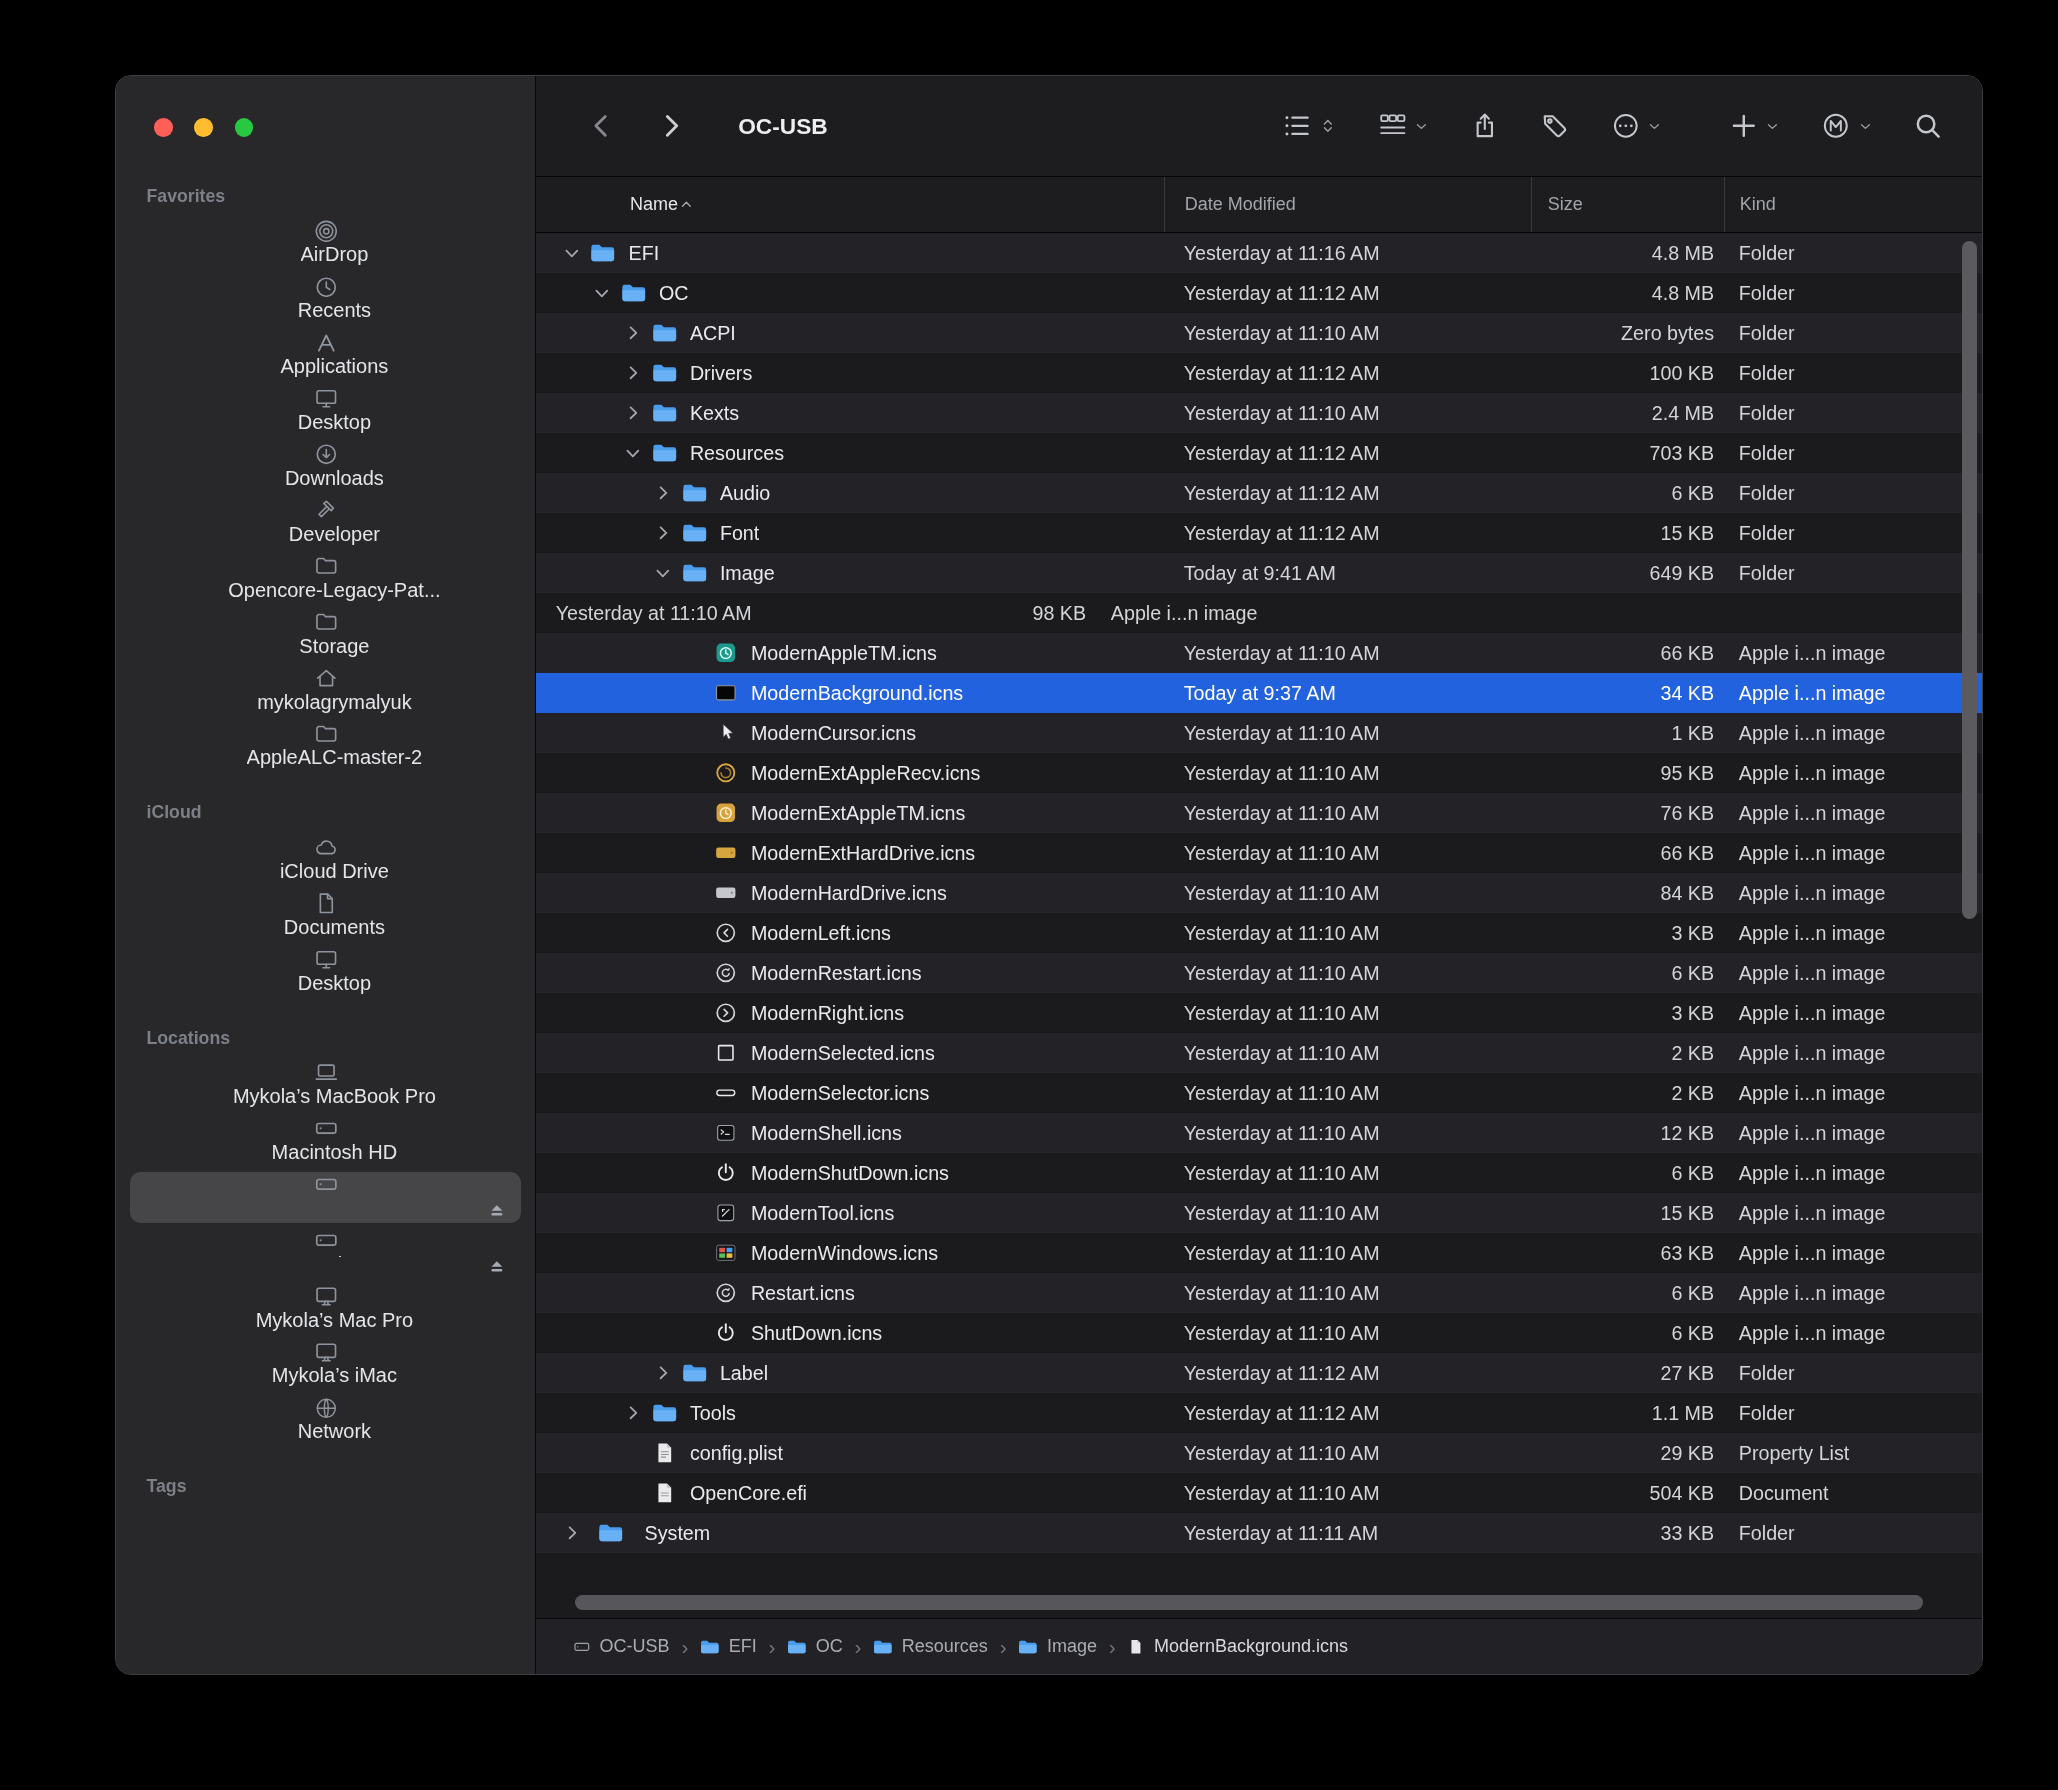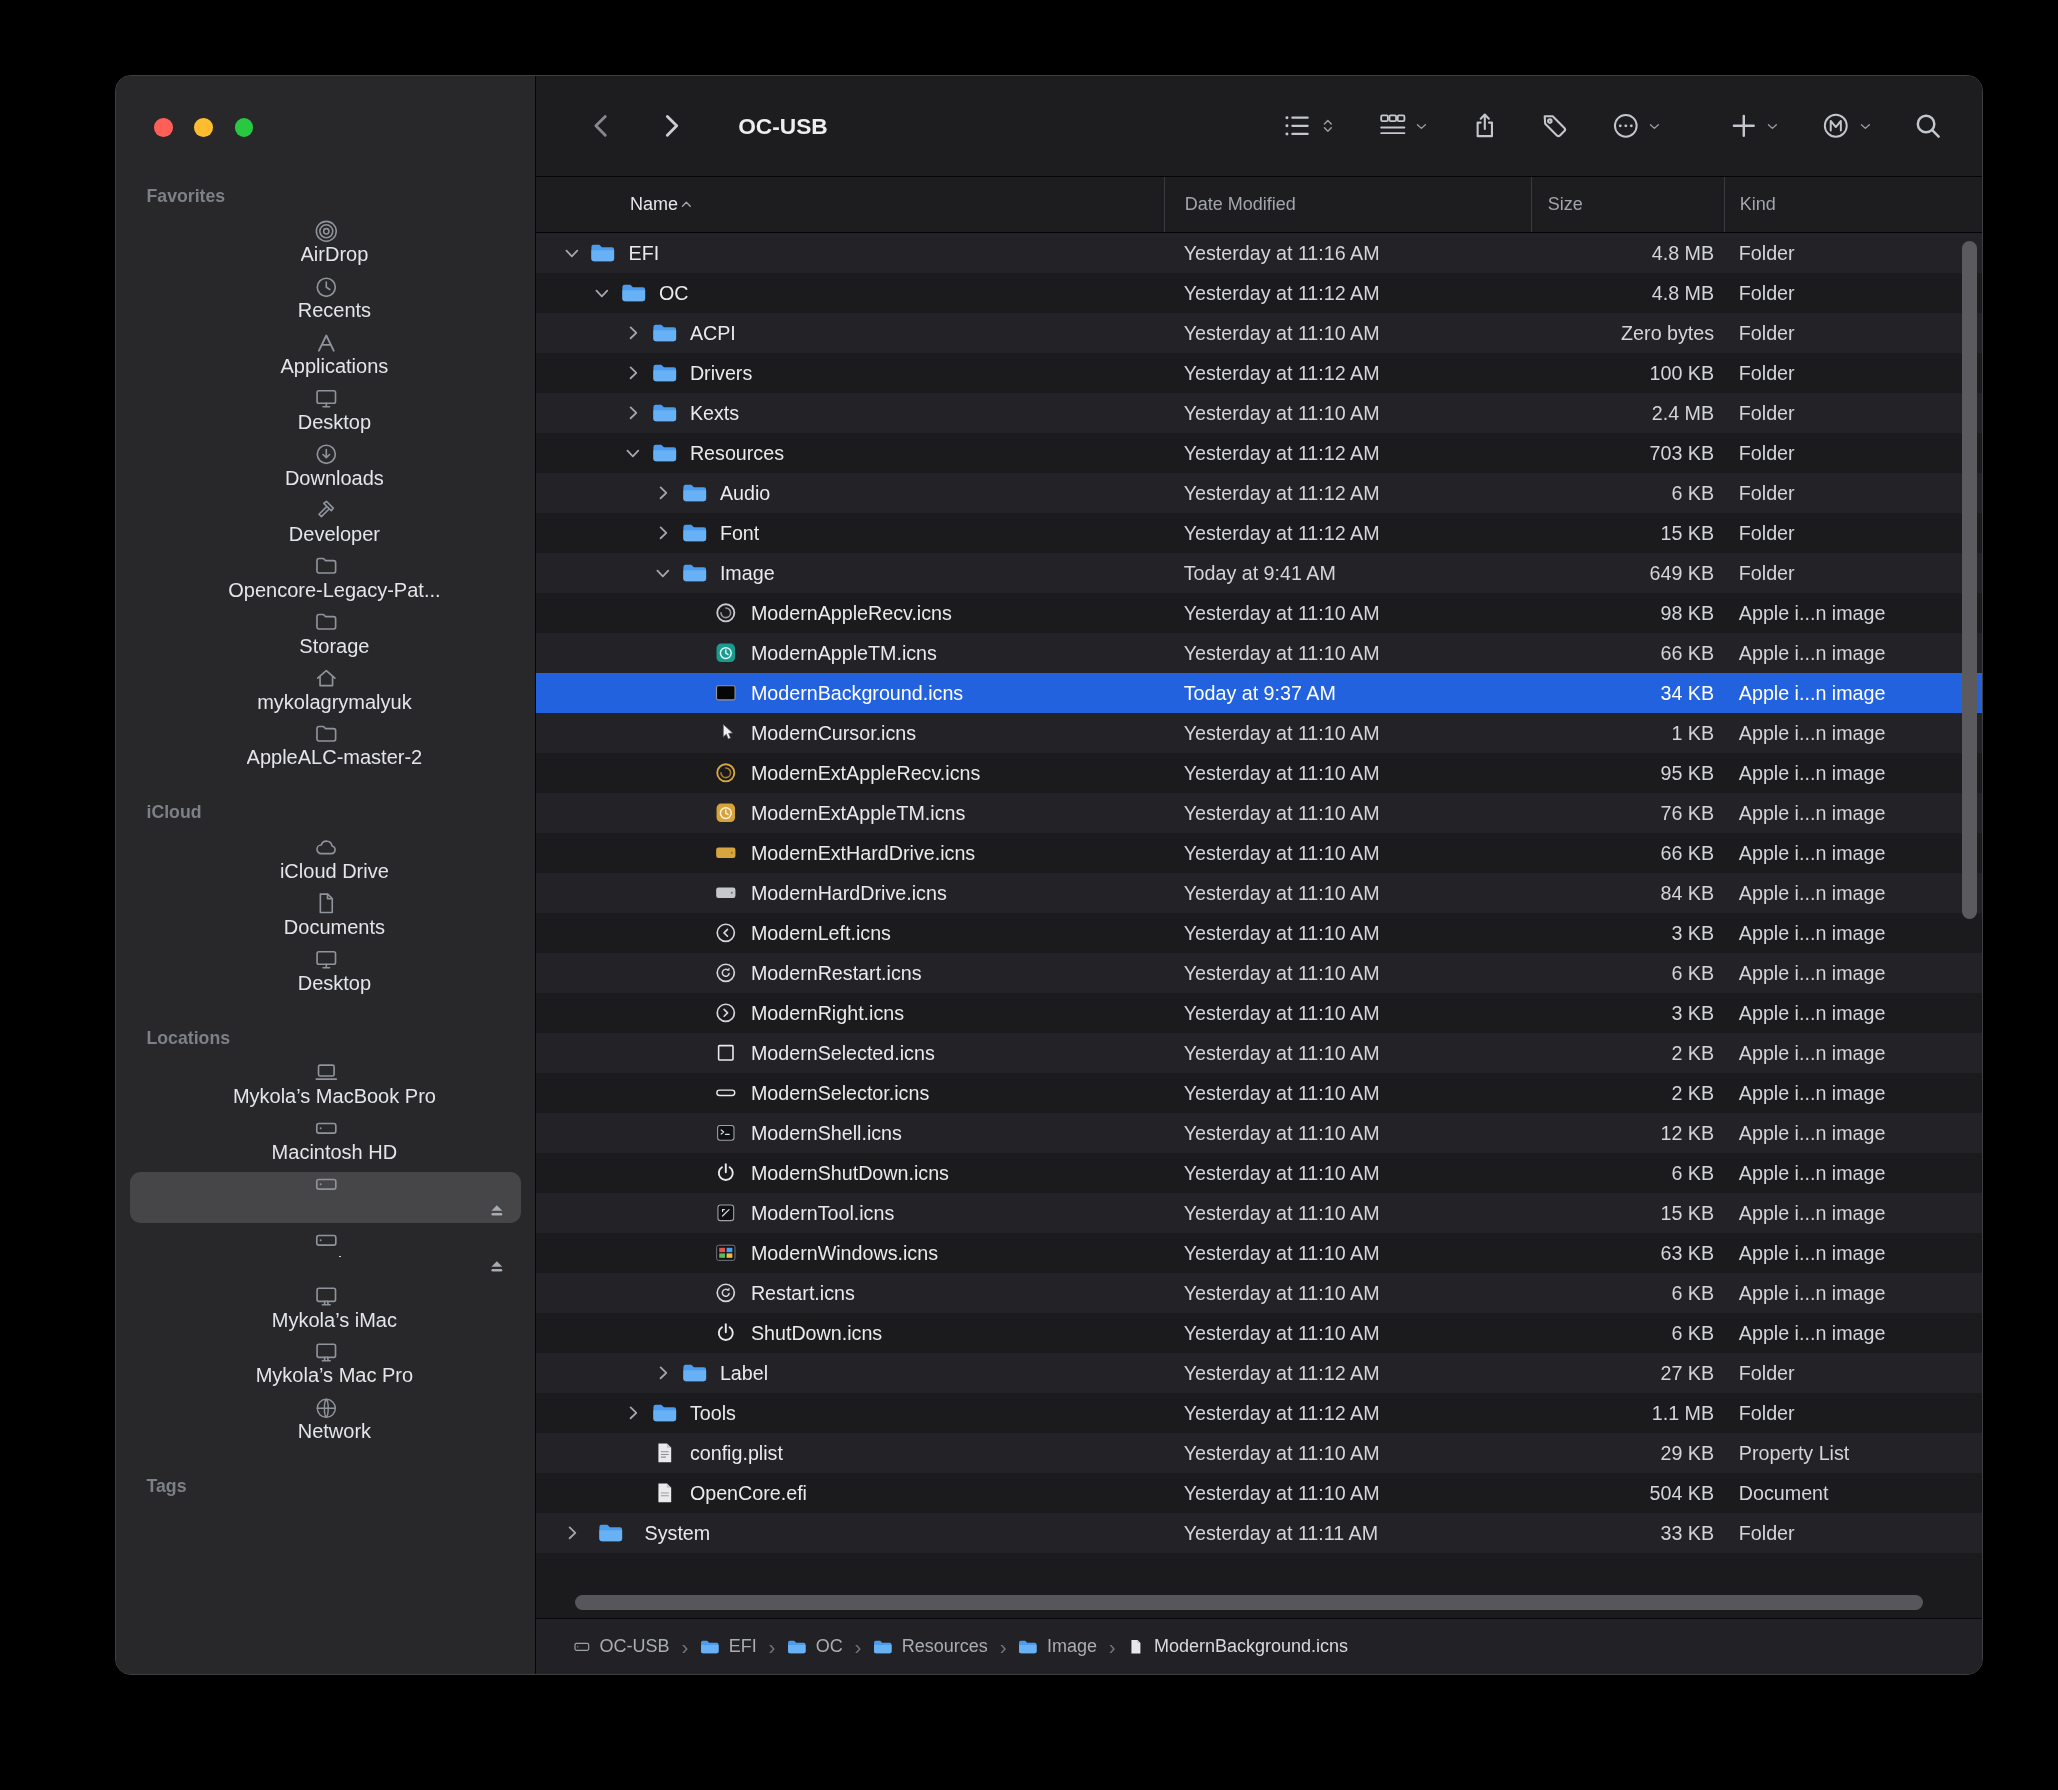"ModernAppleRecv.icns" div.c-name { html: <div> <span></span> <span> <svg> <circle></circle> <path></path> </svg> </span> <span>ModernAppleRecv.icns</span> </div> -> none }
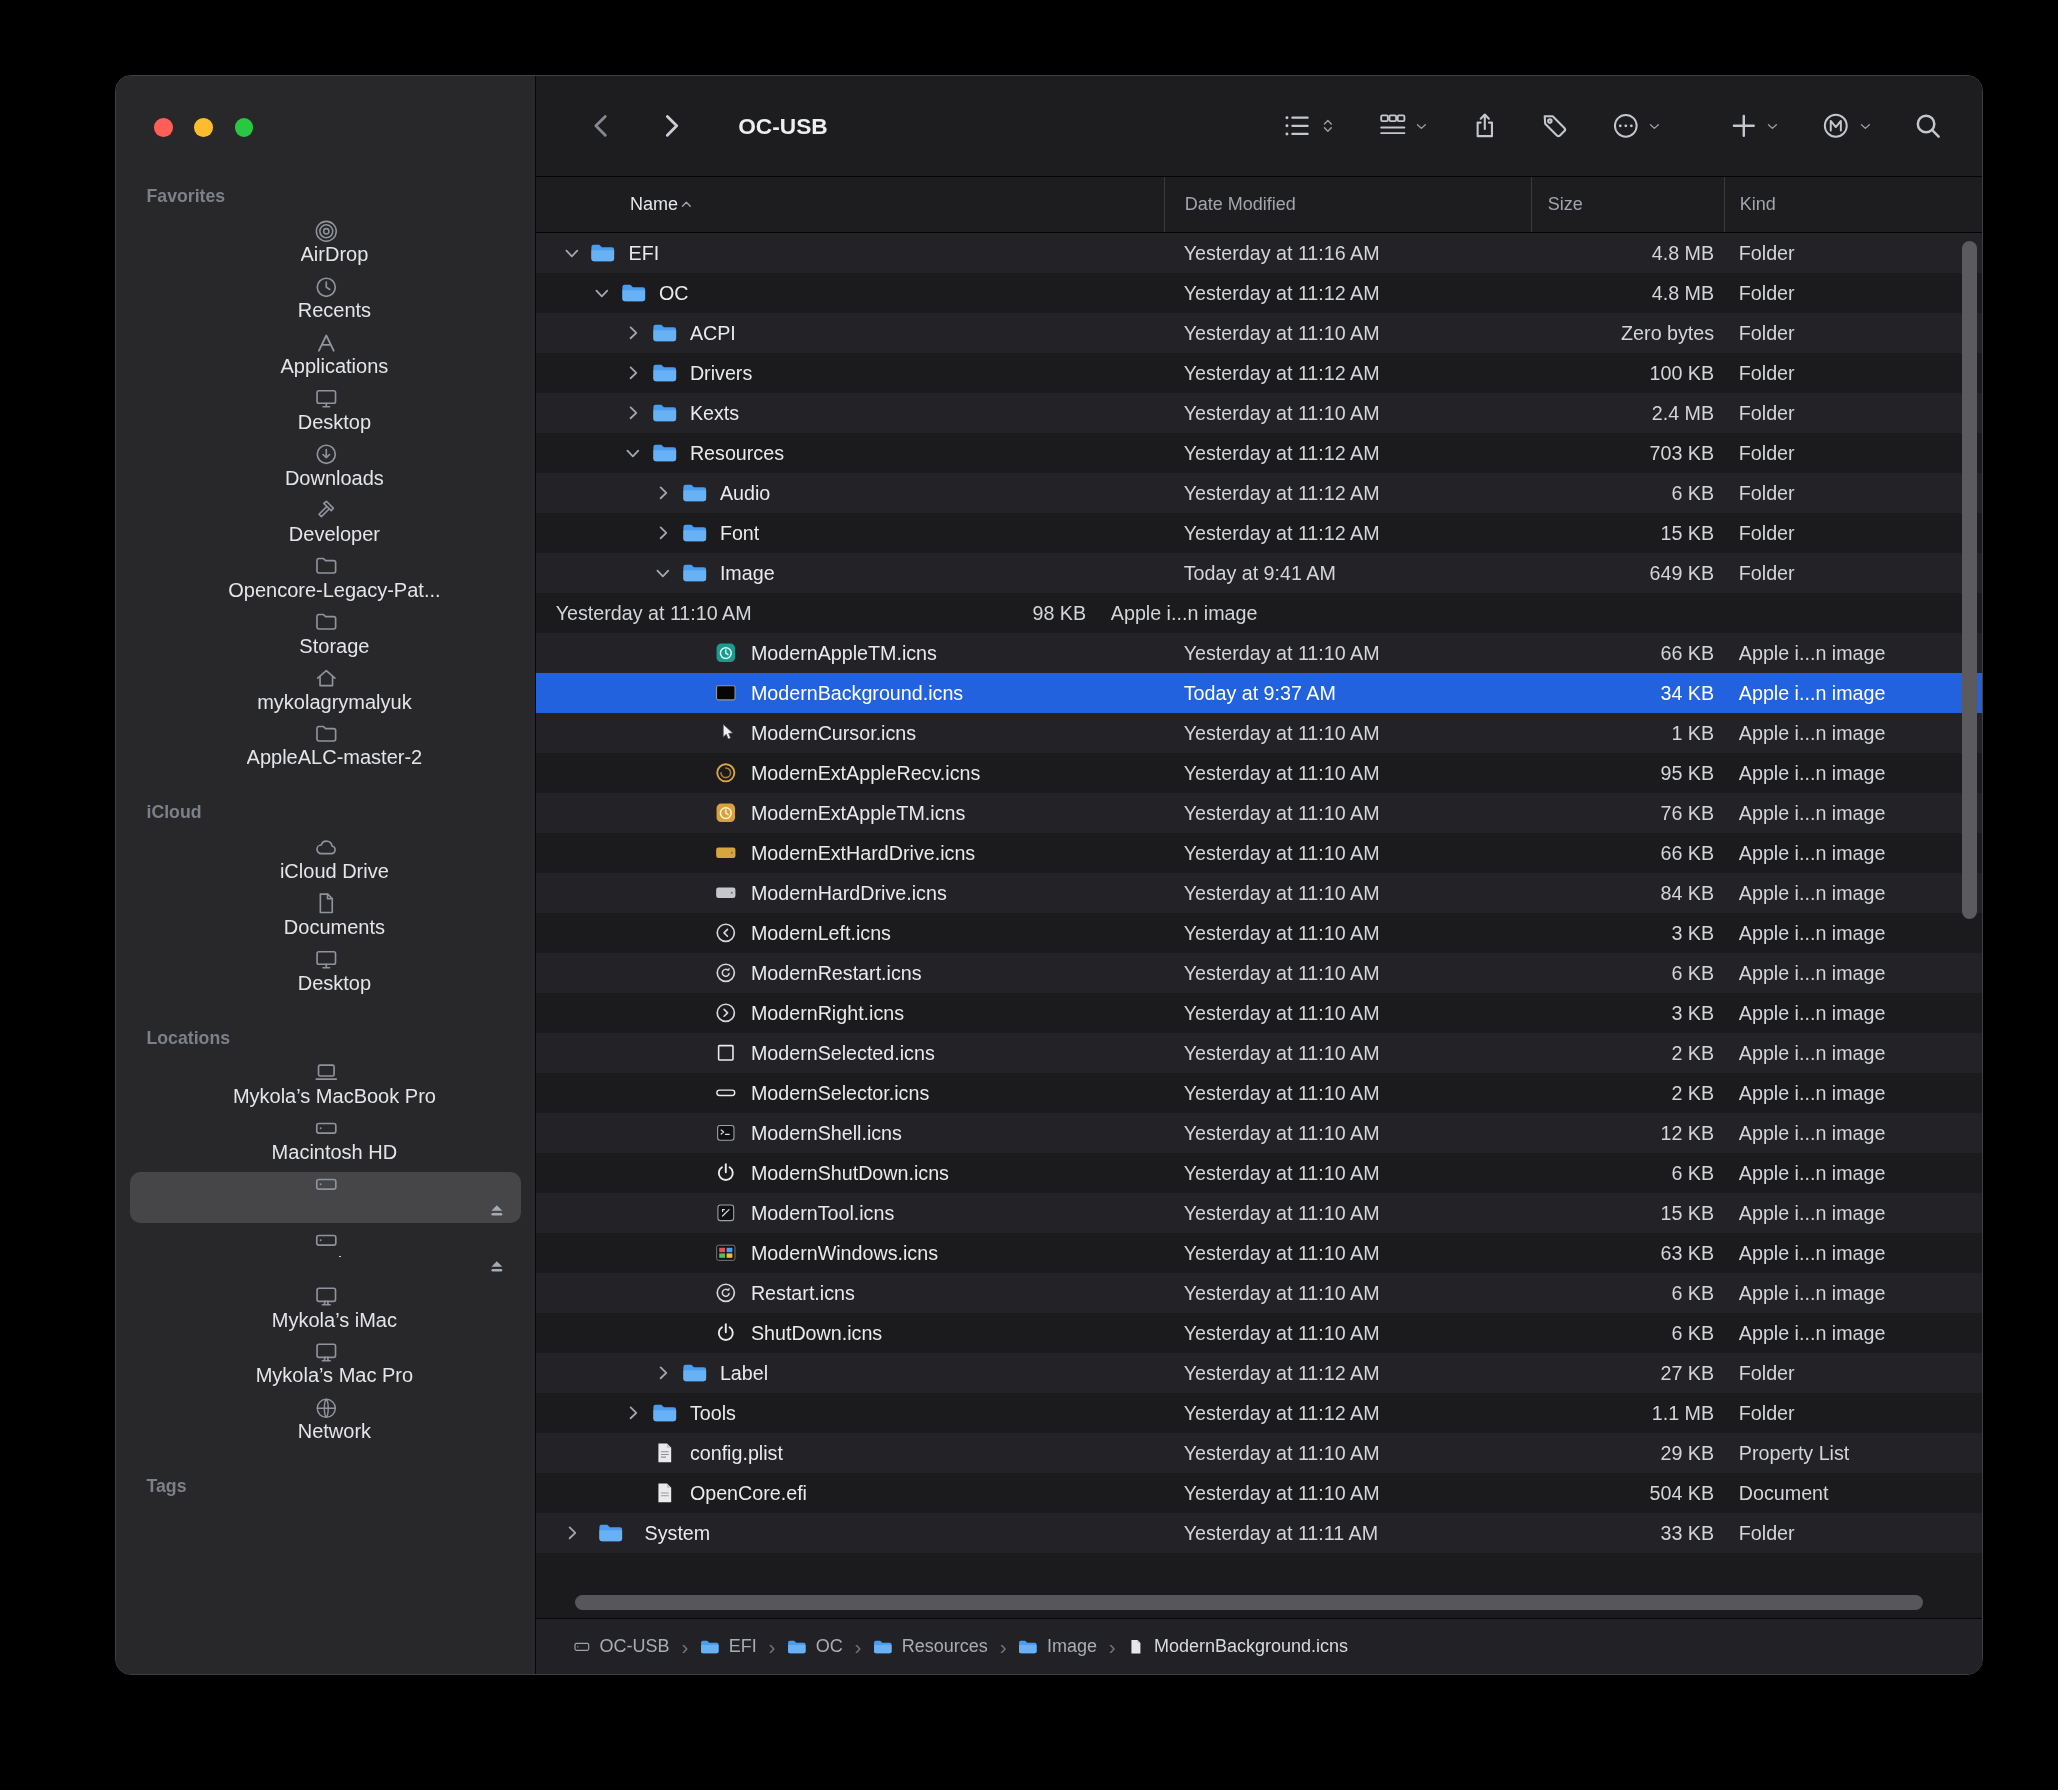"Mykola’s iMac" div.sb-item { order: before "Mykola’s Mac Pro" -> after "Mykola’s Mac Pro" }
